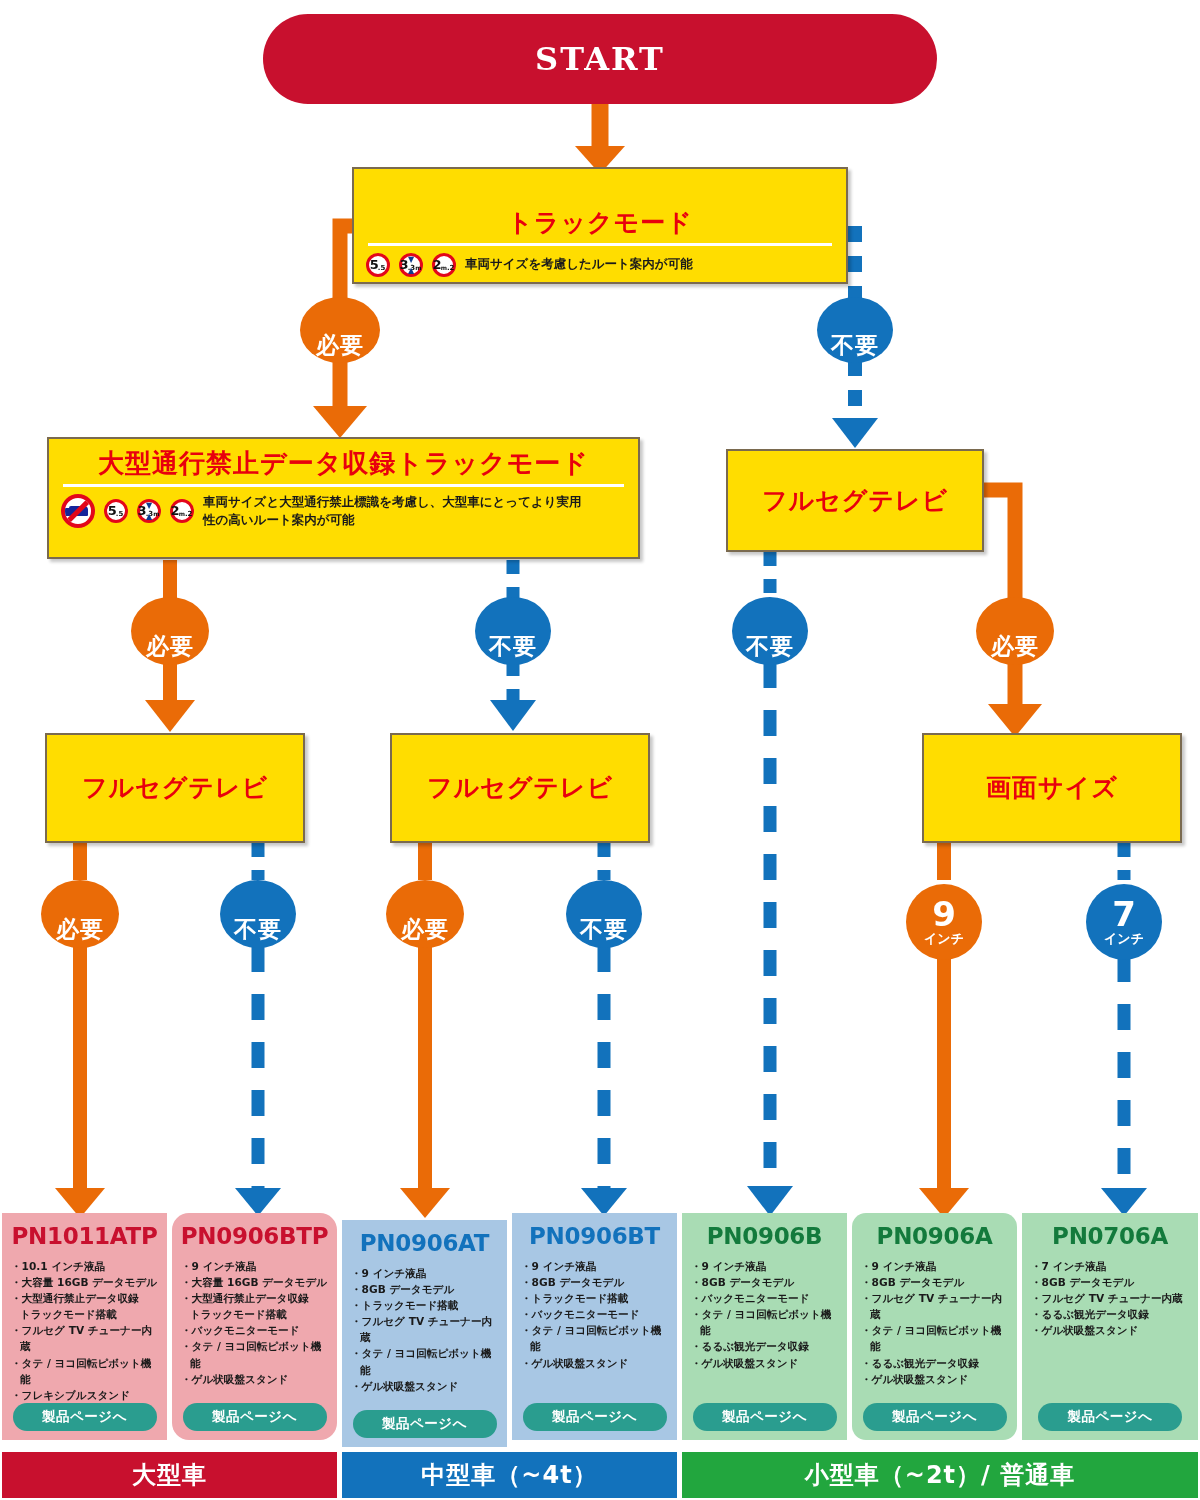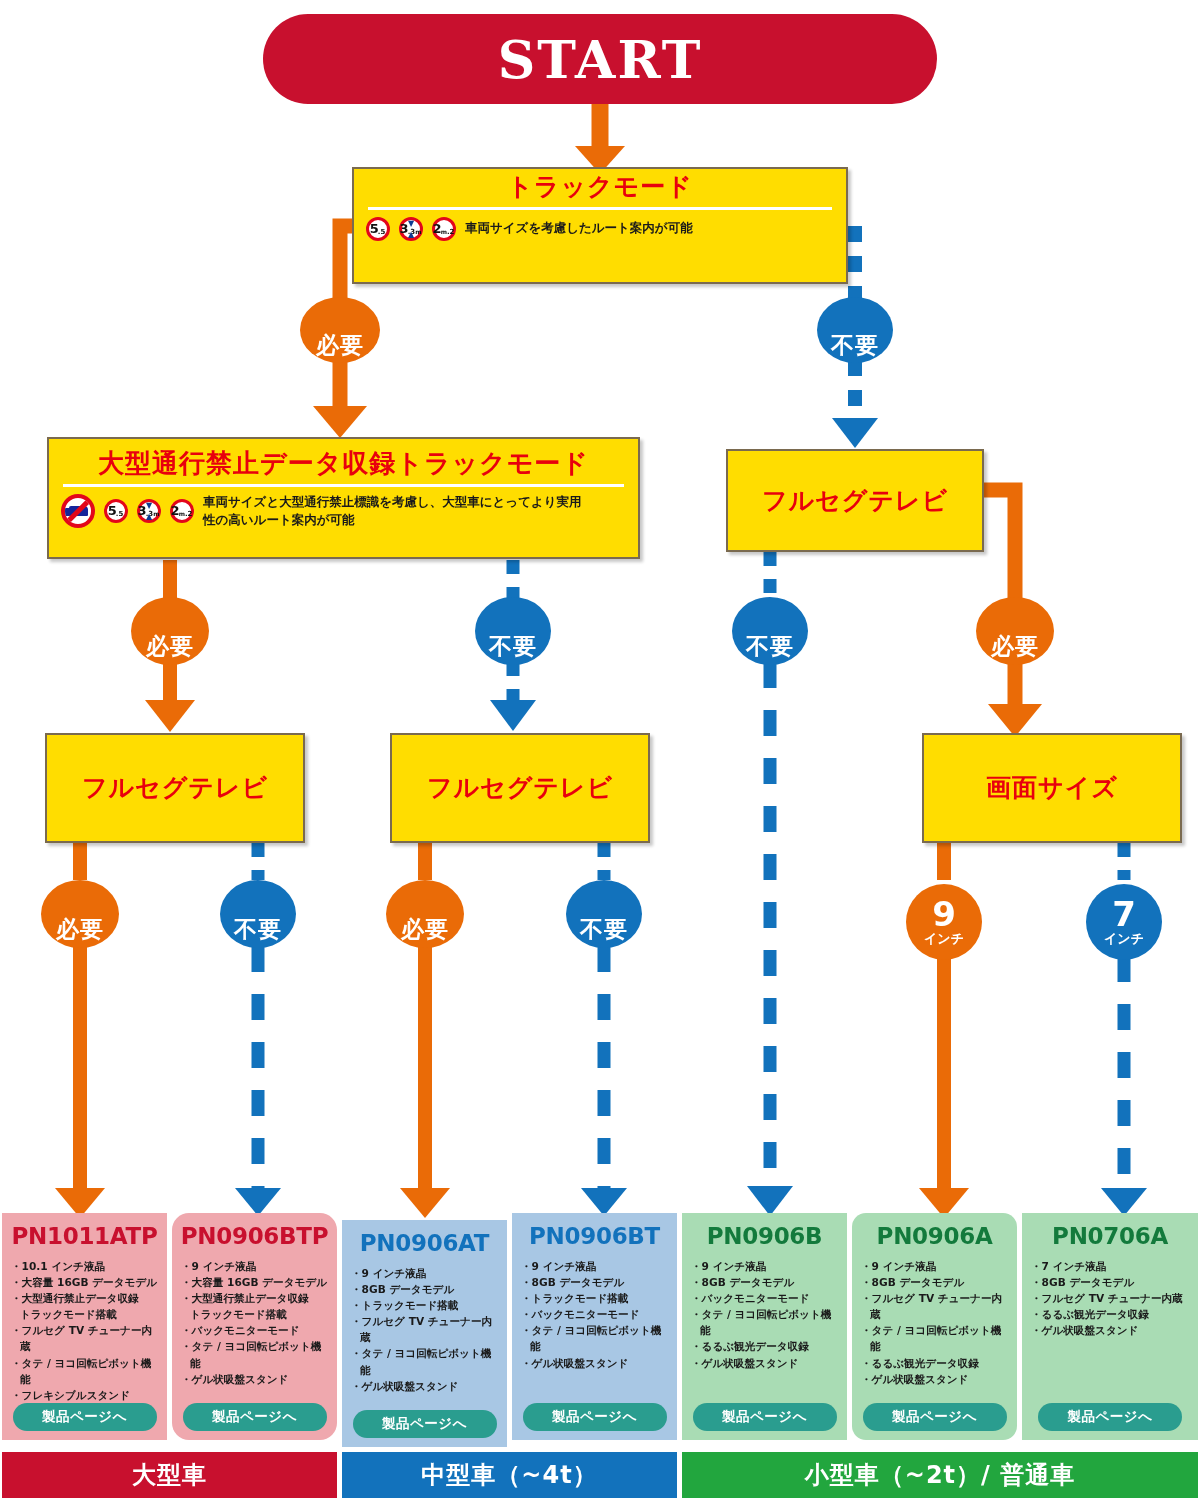"START" .start-pill span { font-size: 52px -> 32px }
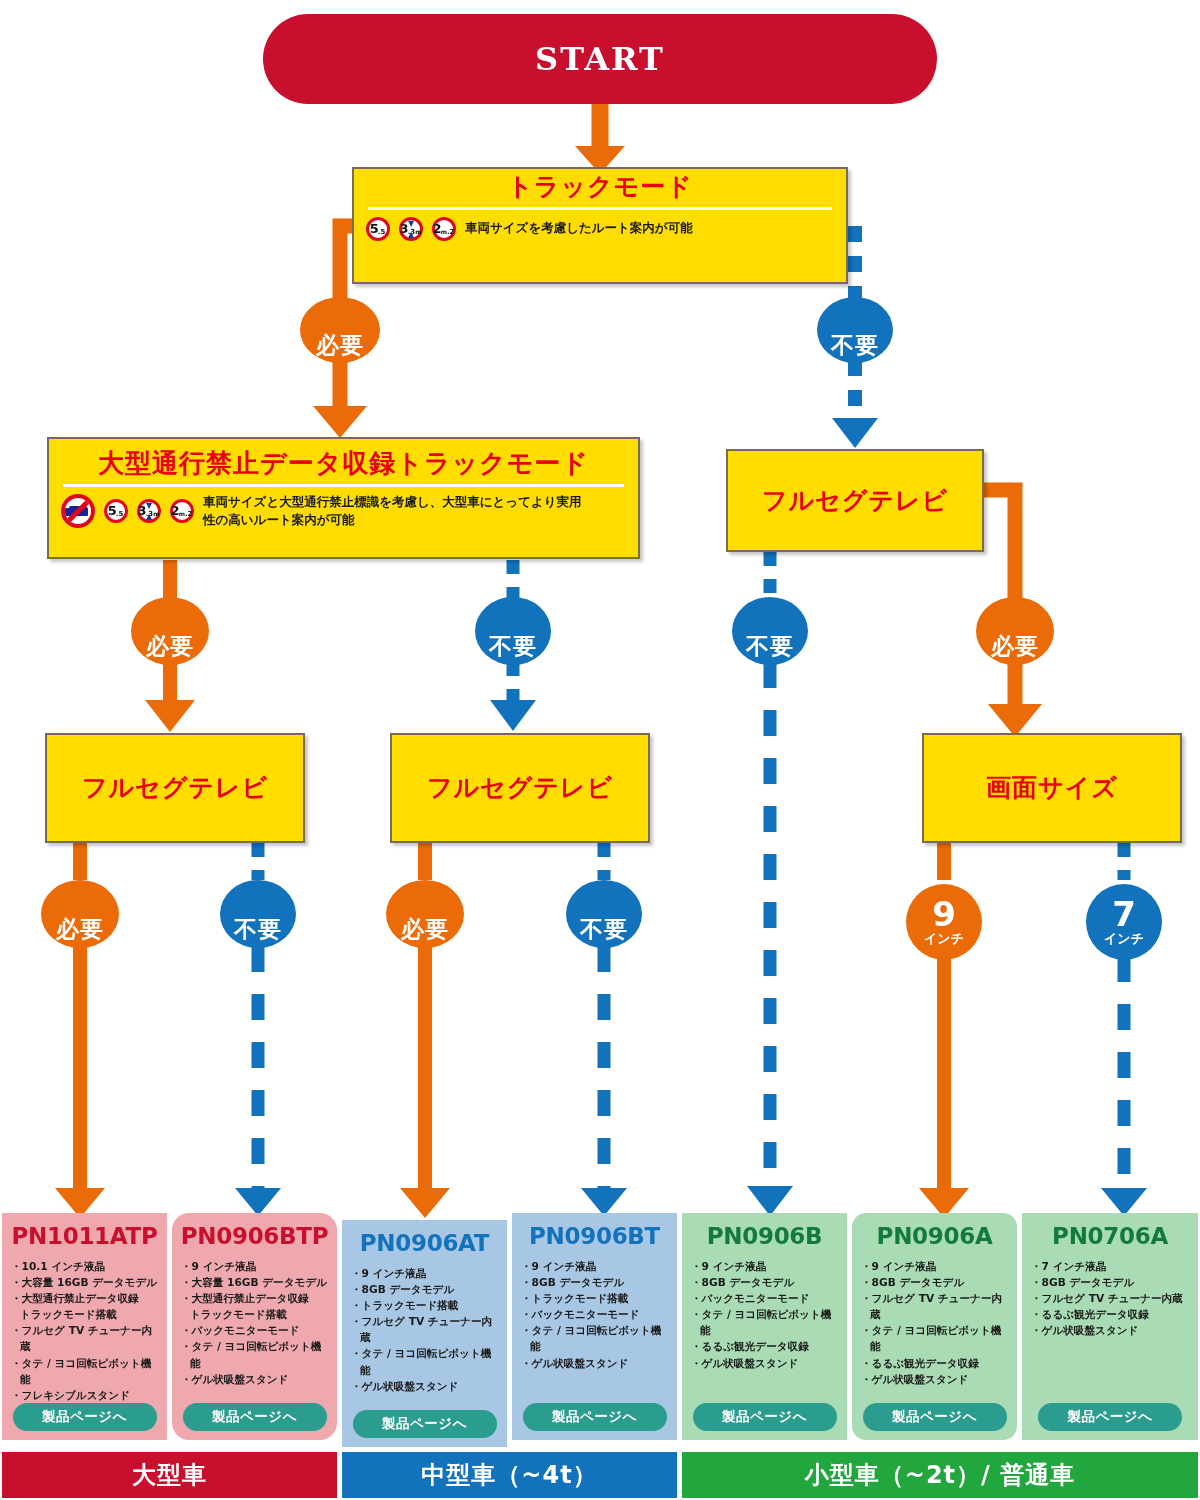"トラックモード" div.ytitle { margin-top: none -> 36px }
